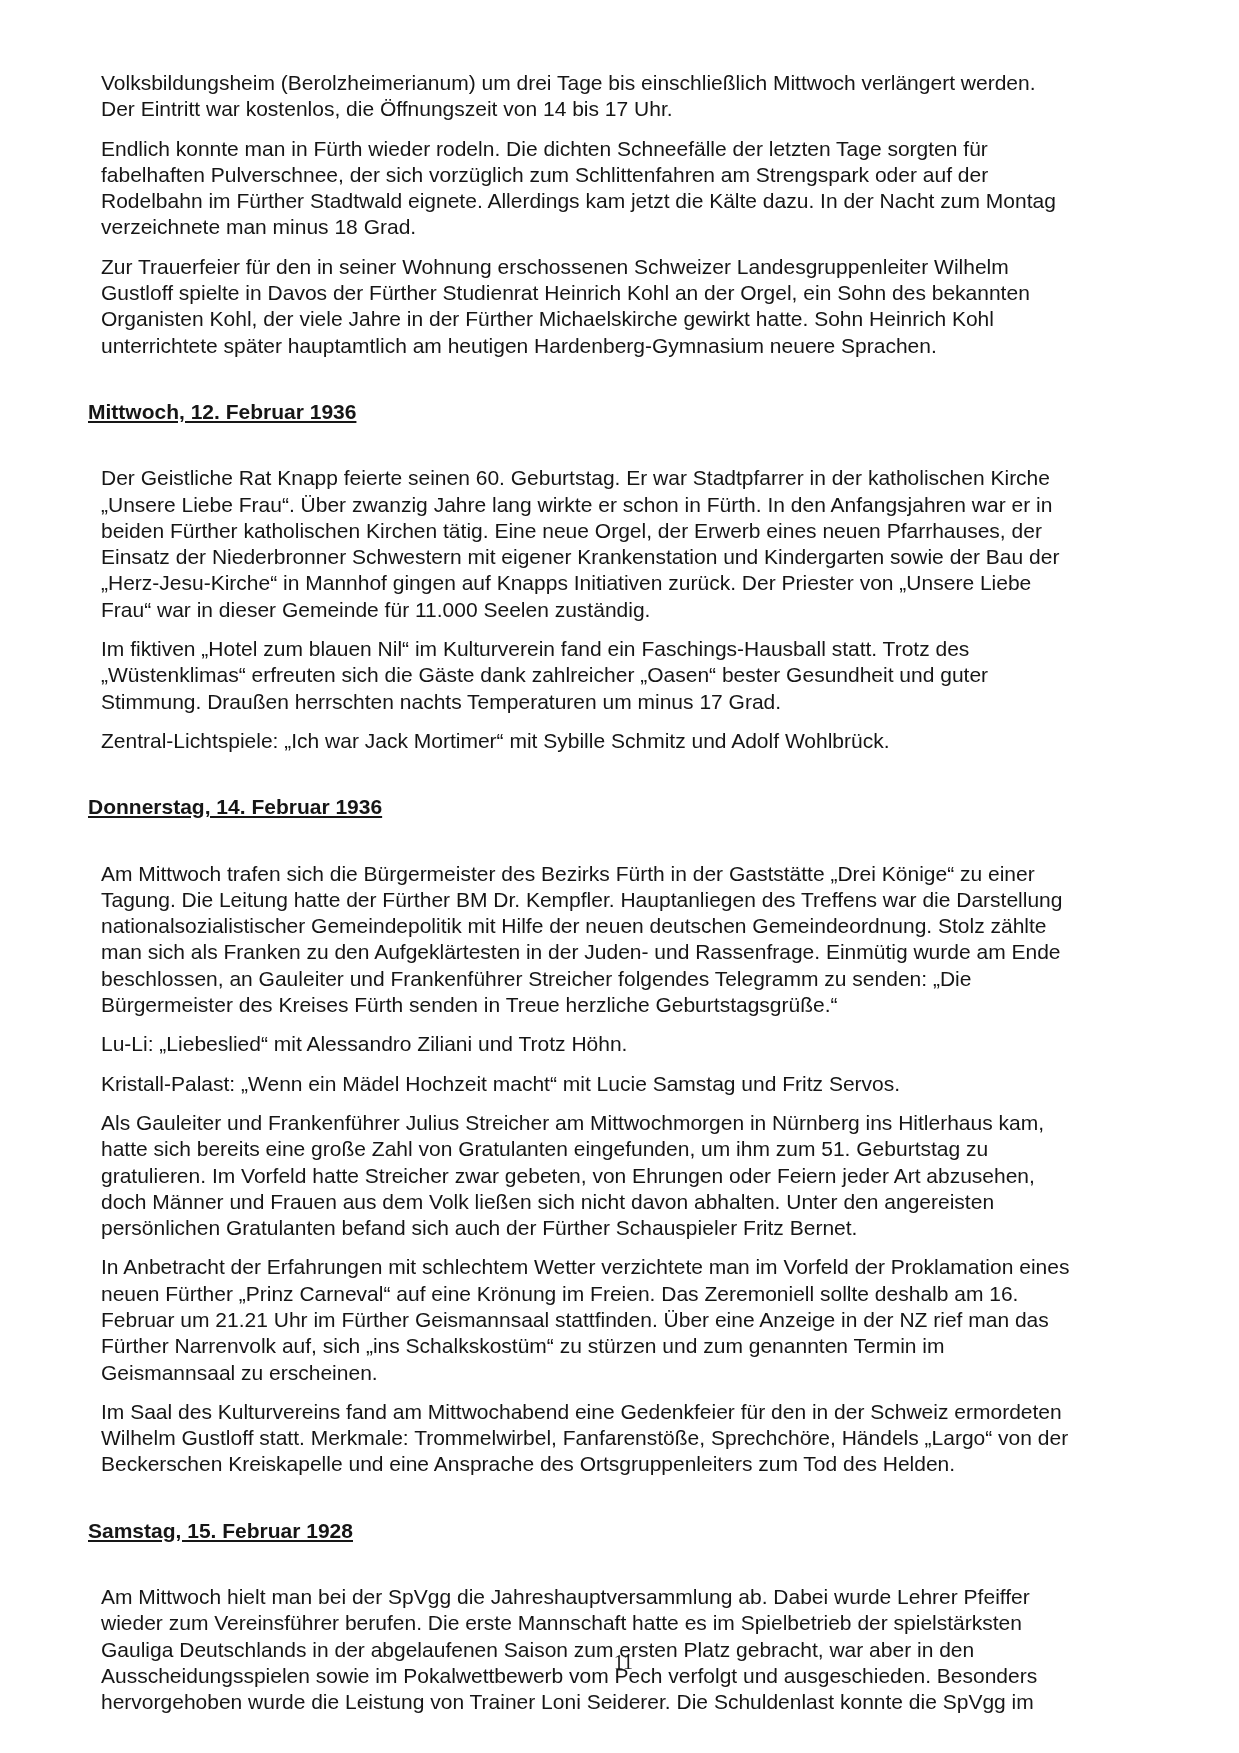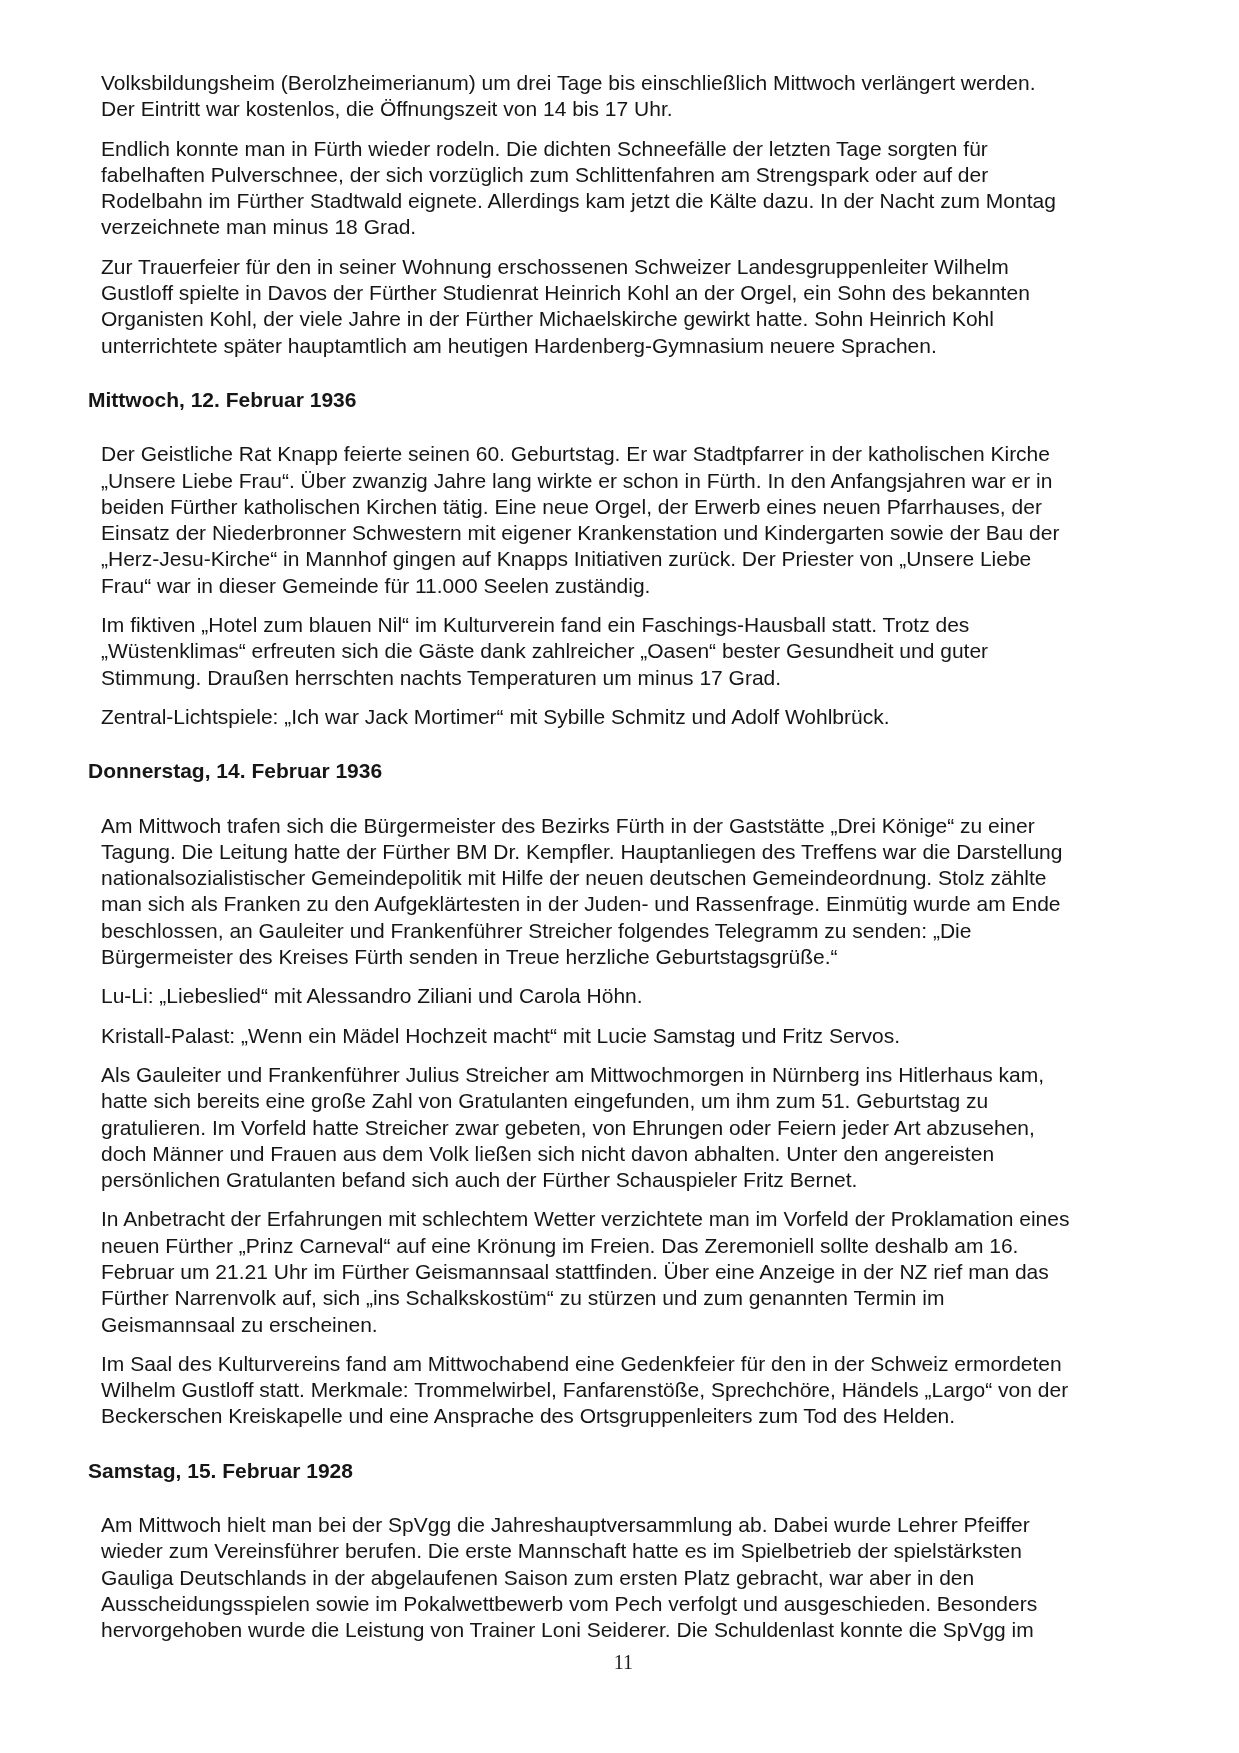"Mittwoch, 12. Februar 1936" .heading { margin: 28px 0 -> 40px 0; text-decoration: none -> underline }
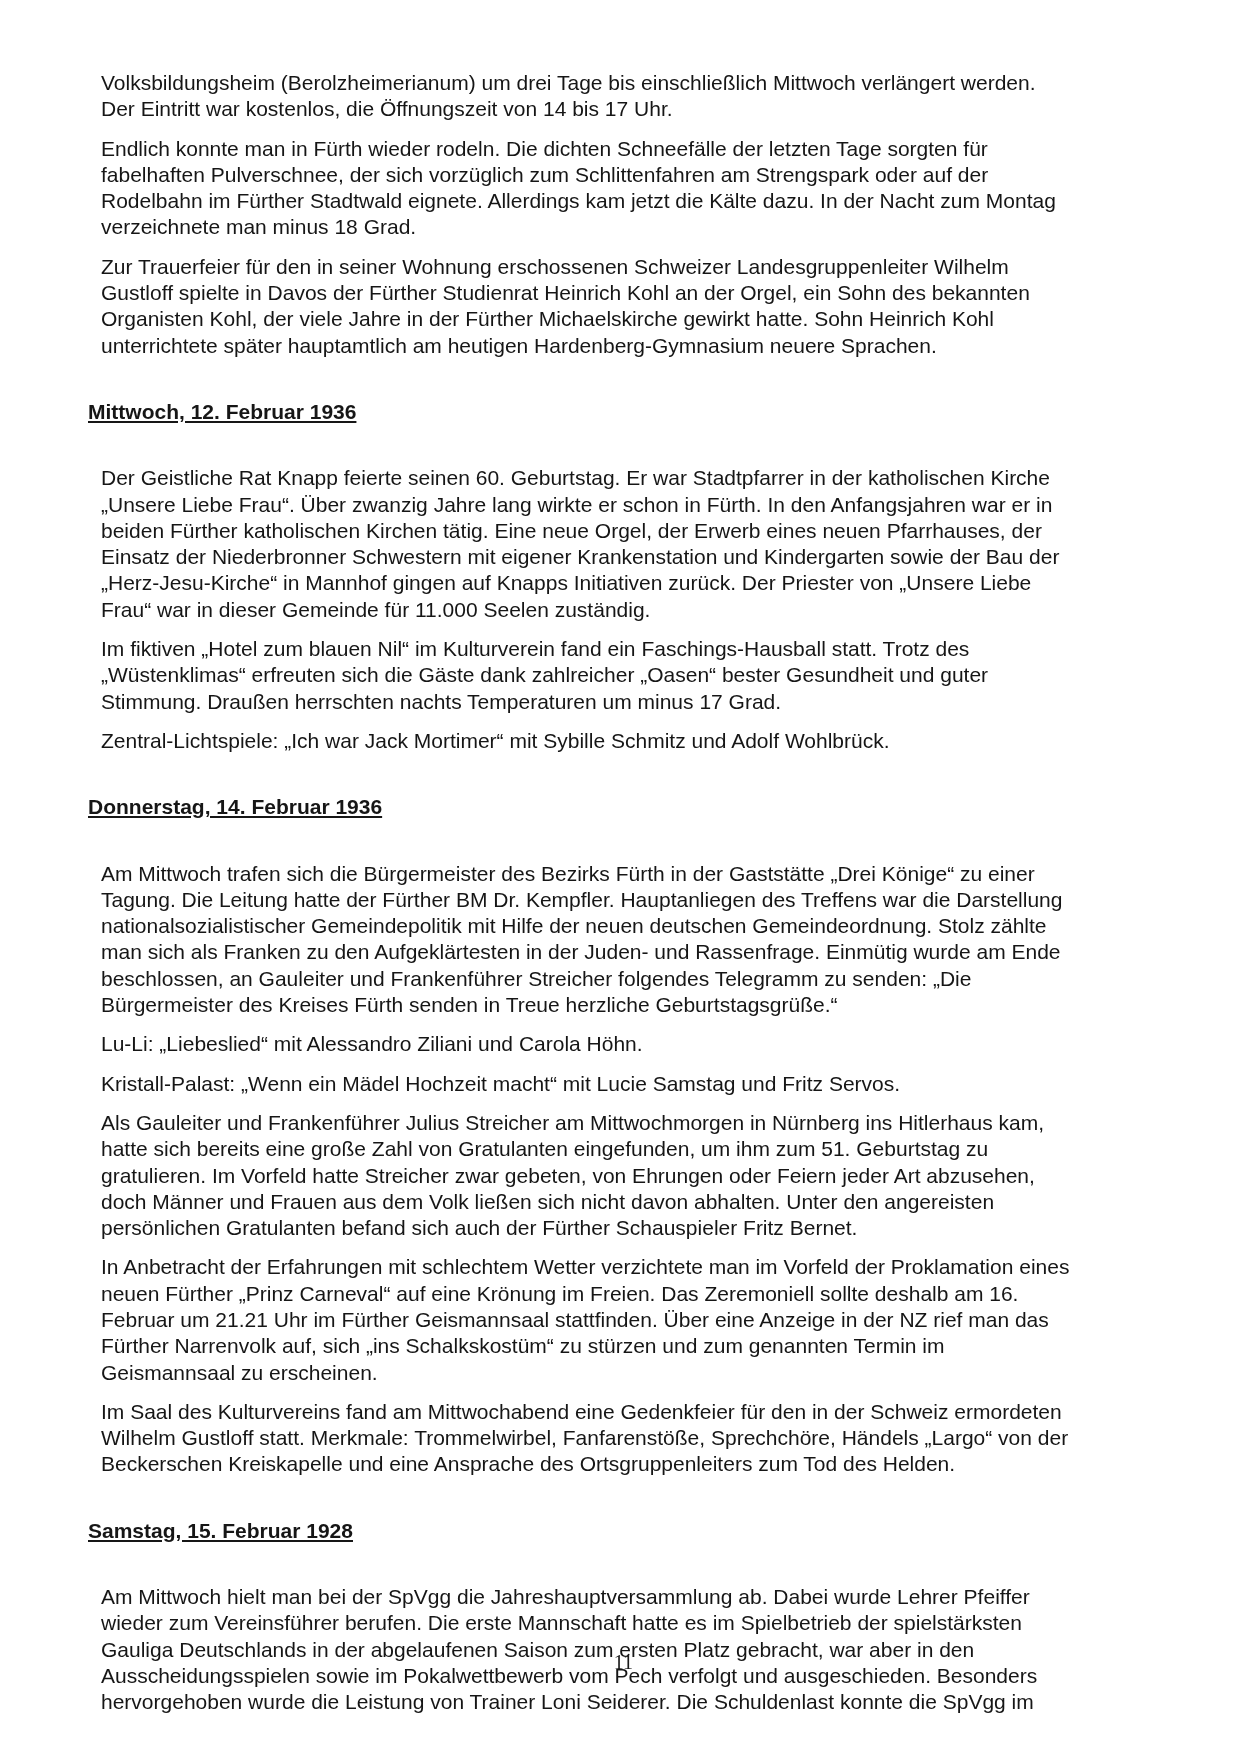"Lu-Li: „Liebeslied“ mit Alessandro" div.paragraph { text: Carola -> Trotz }
